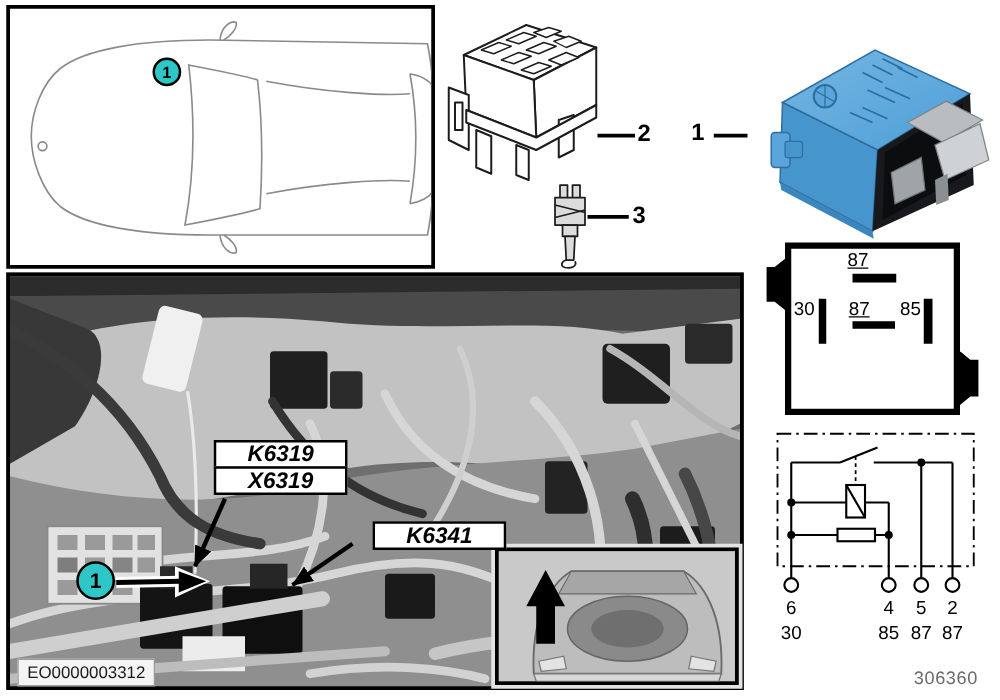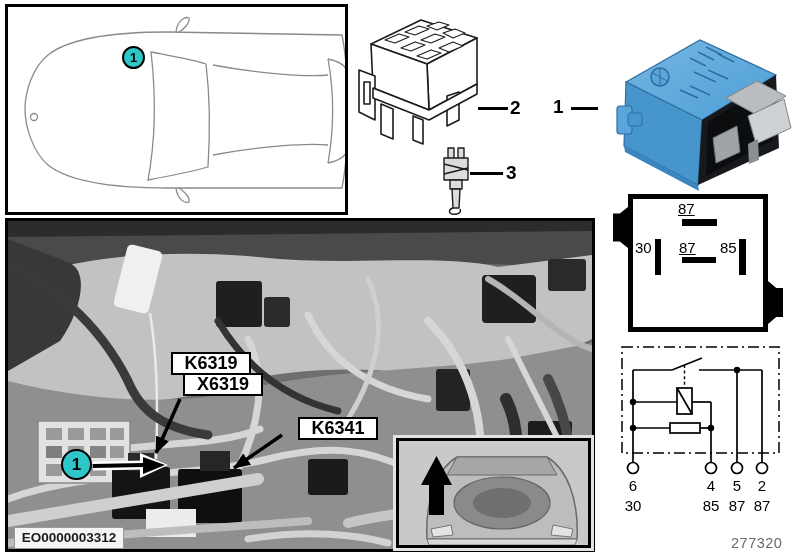"K6319" .comp-label .cell { font-style: none -> italic; width: 80px -> 107px }
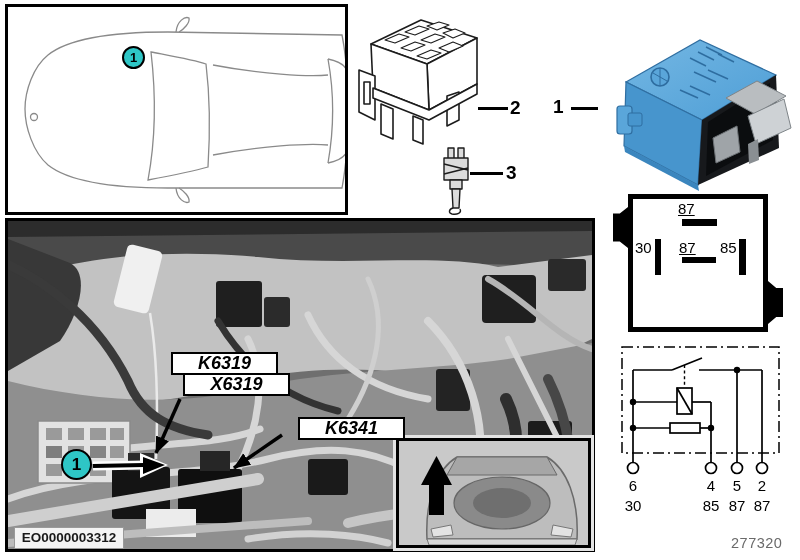"X6319" .comp-label .cell + .cell { margin-left: 12px -> none }
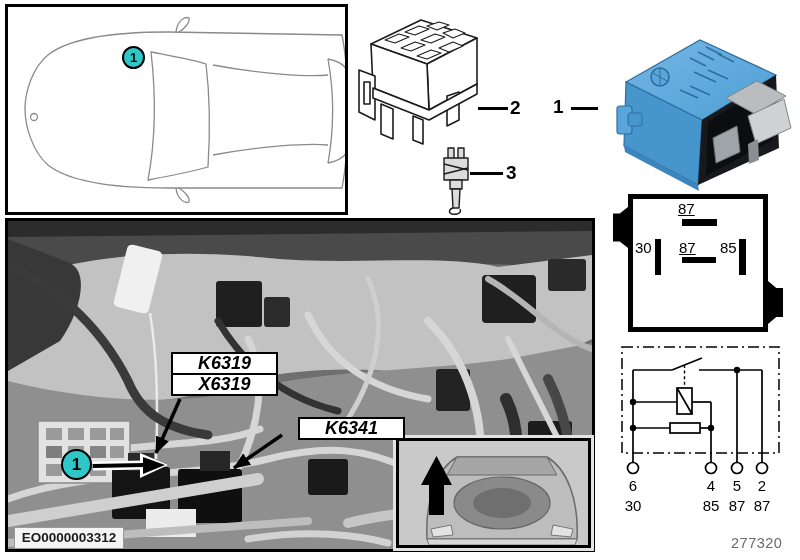"EO0000003312" .watermark { font-weight: bold -> normal }
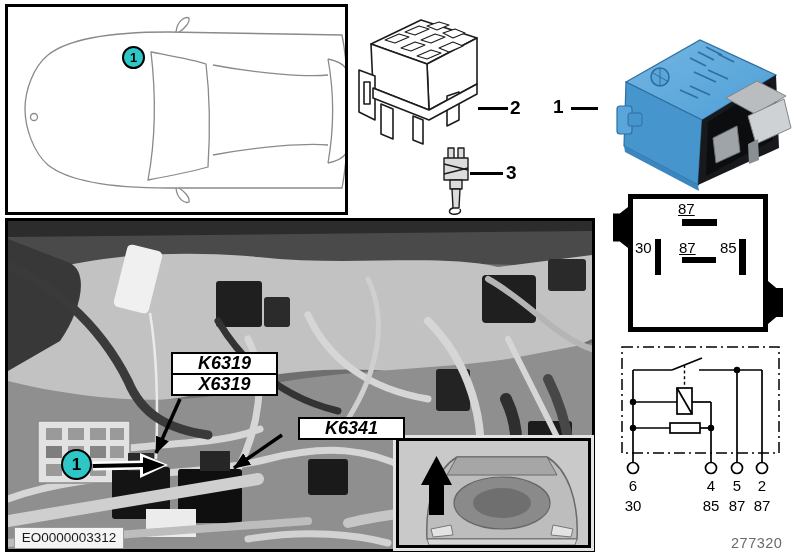"277320" div.doc-number { text: 277320 -> 306360 }
